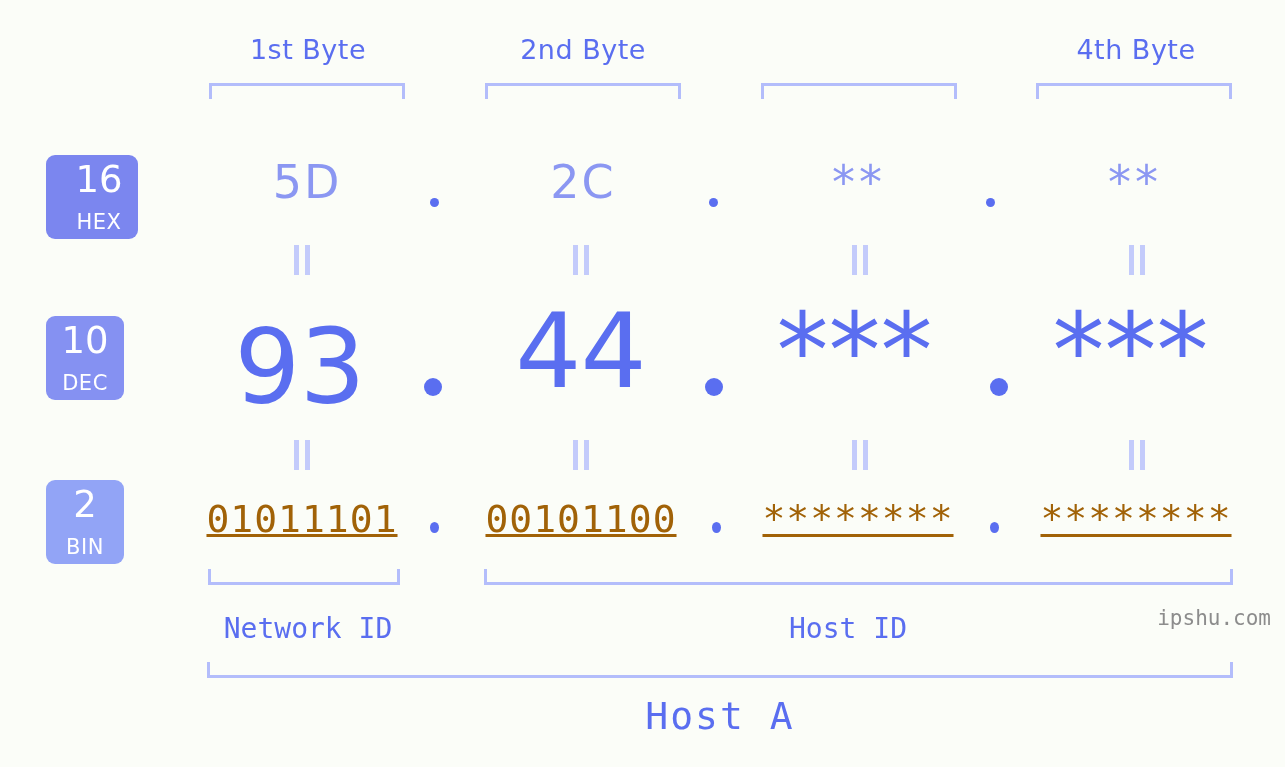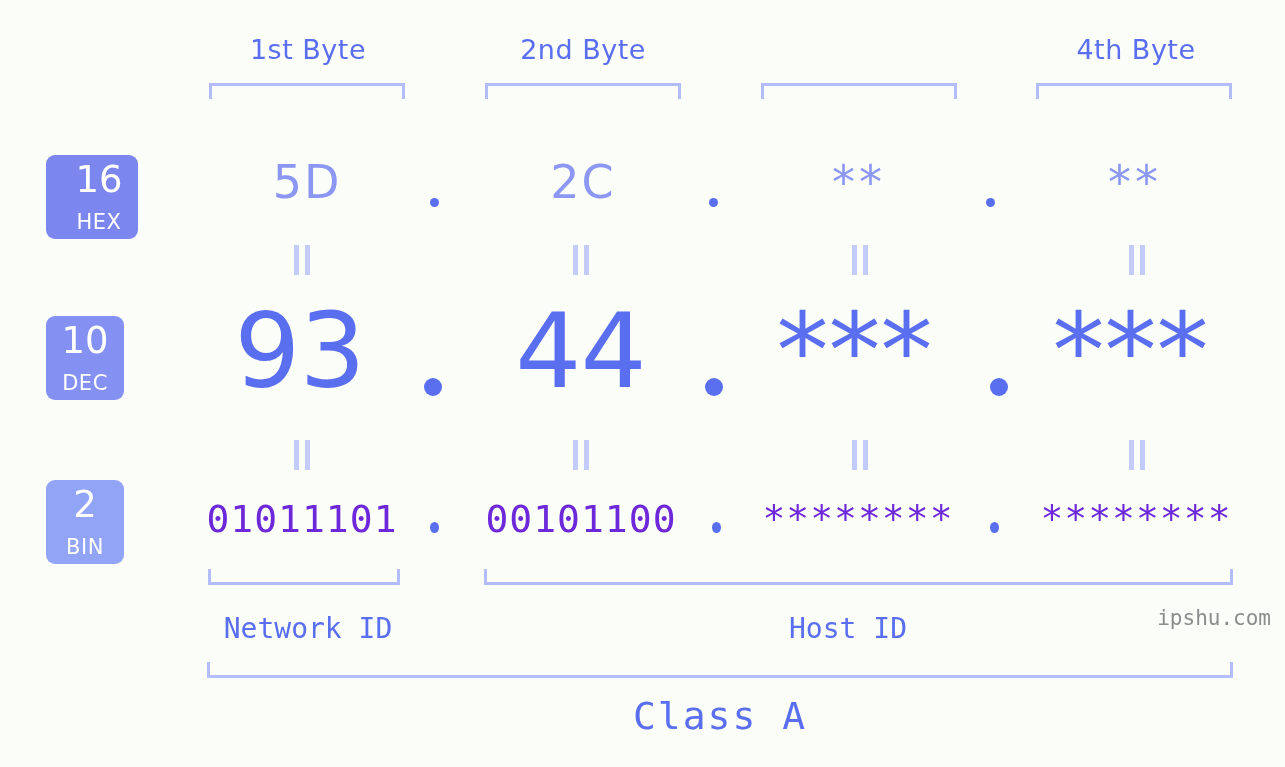"93" div.cell { top: 290px -> 306px }
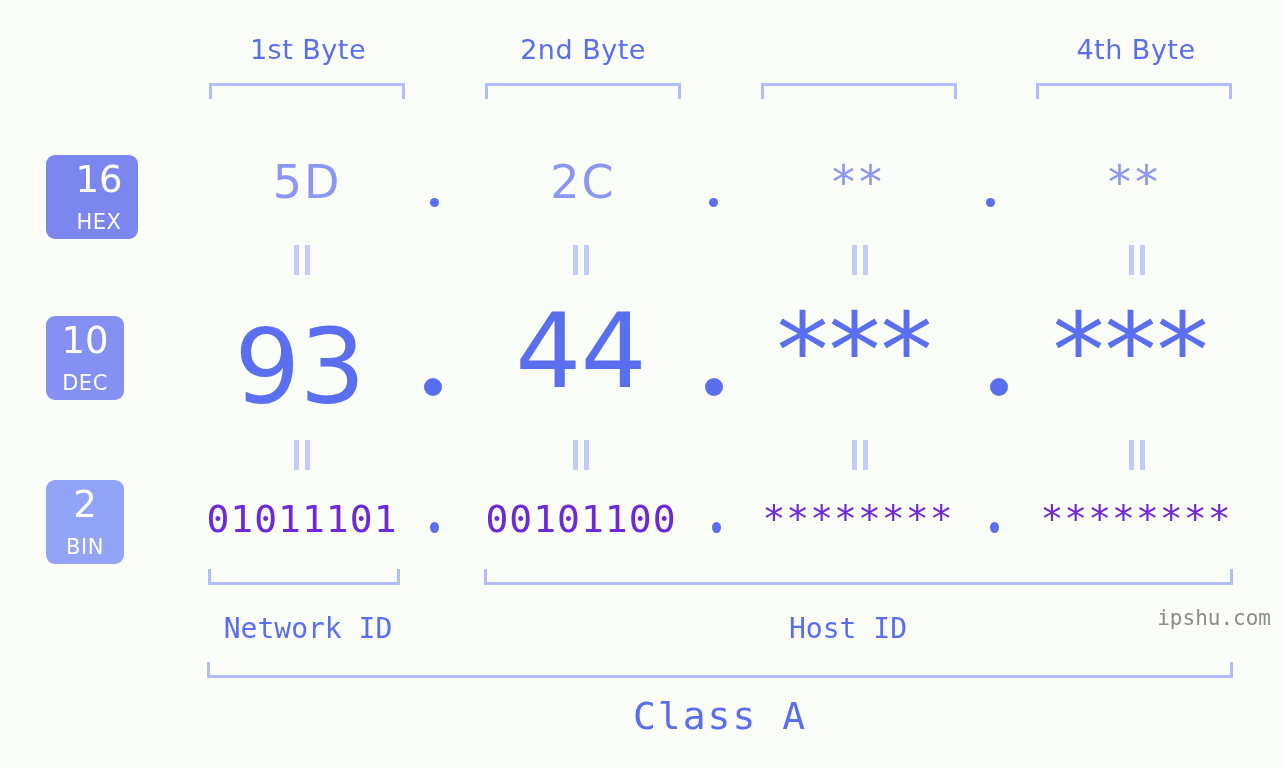"01011101" .bin-val { color: #6d28d9 -> #a16207; text-decoration: none -> underline }
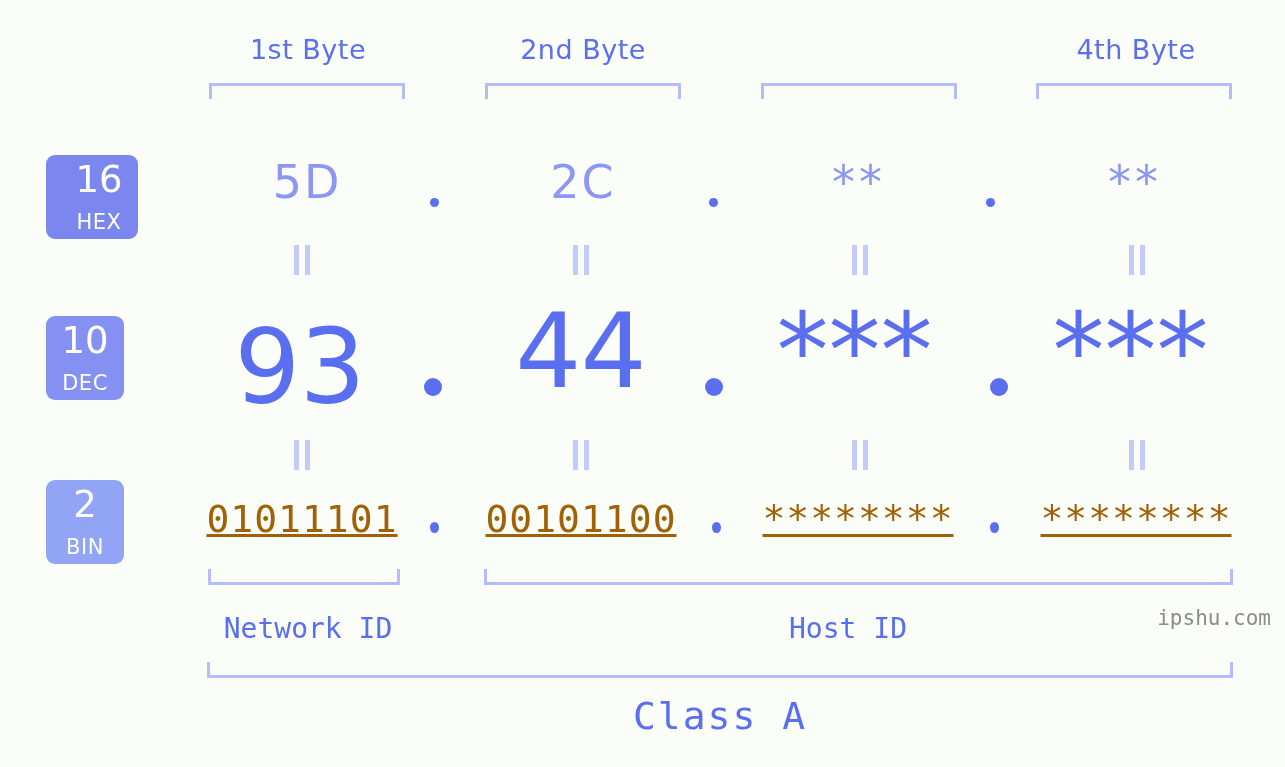"Class A" div.class-caption { text: Class -> Host }
